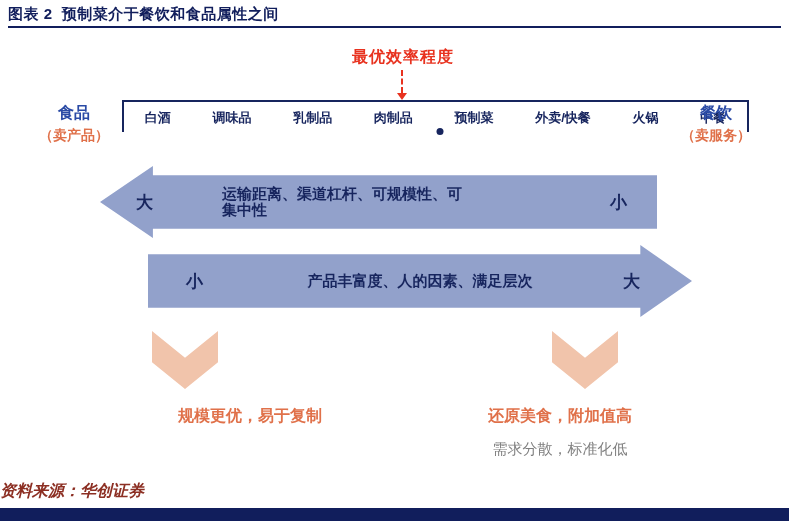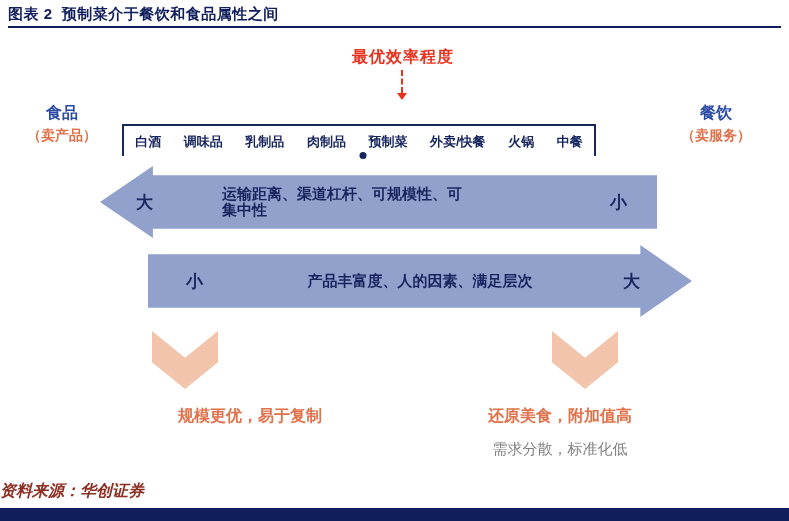"食品" .side-label.left { left: 14px -> 26px }
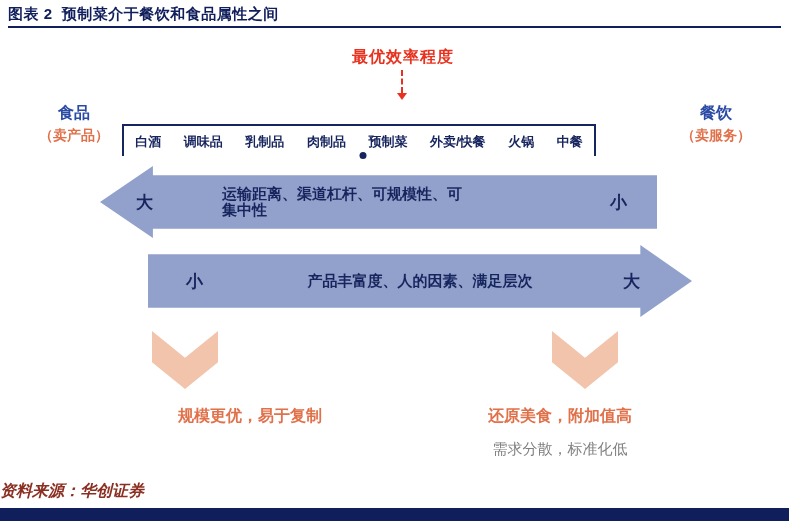"白酒" .axis { margin-top: 24px -> none; width: 474px -> 627px }
